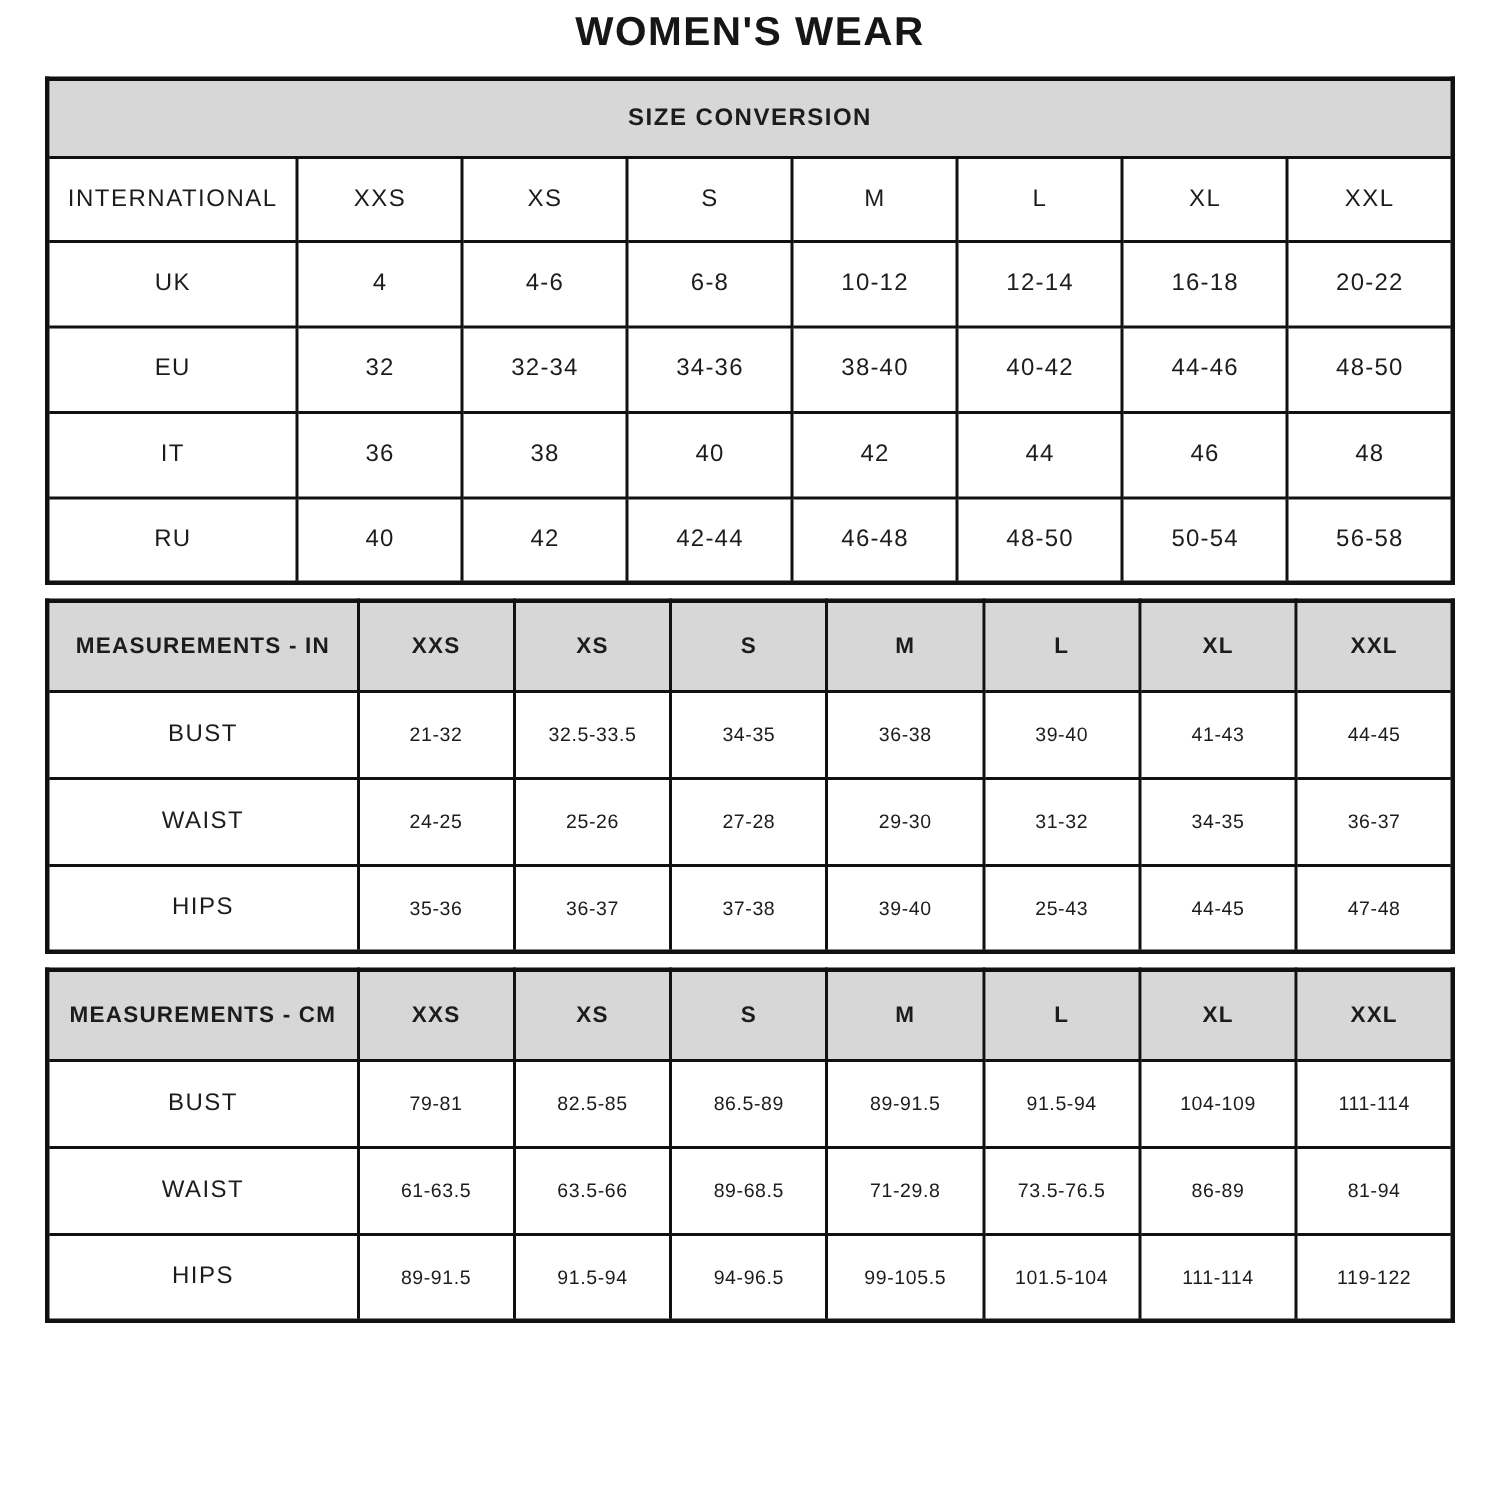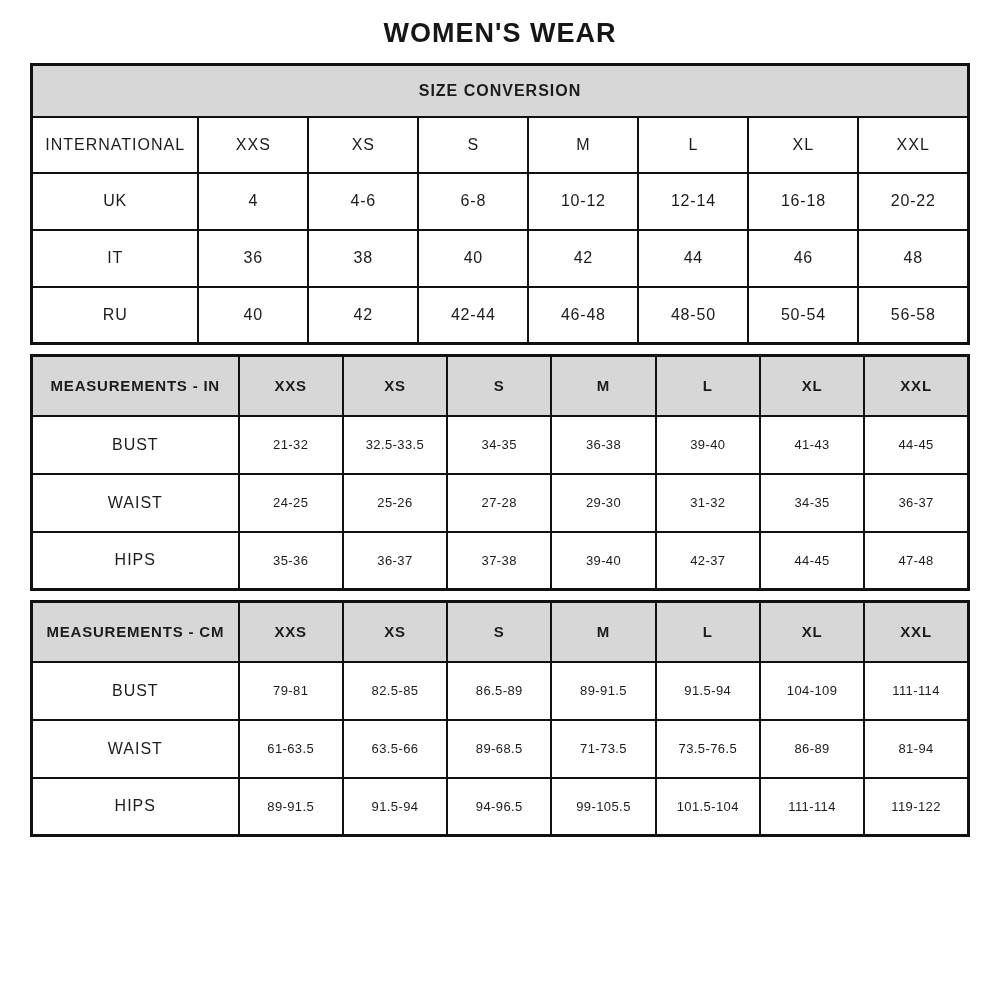"WOMEN'S WEAR" .page { padding: 16px 30px 0 30px -> 4px 30px 0 30px }
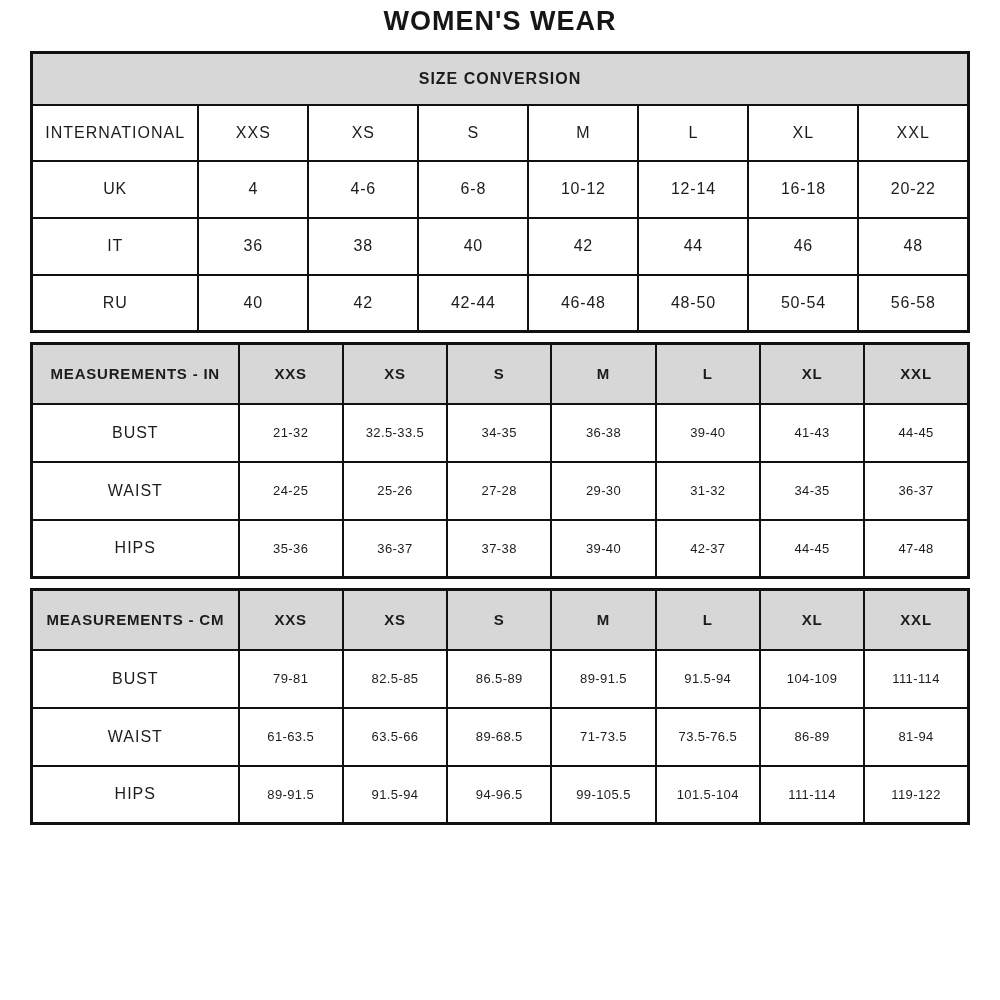"EU" tr { html: none -> <tr> <td>EU</td> <td>32</td> <td>32-34</td> <td>34-36</td> <td>38-40</td> <td>40-42</td> <td>44-46</td> <td>48-50</td> </tr> }
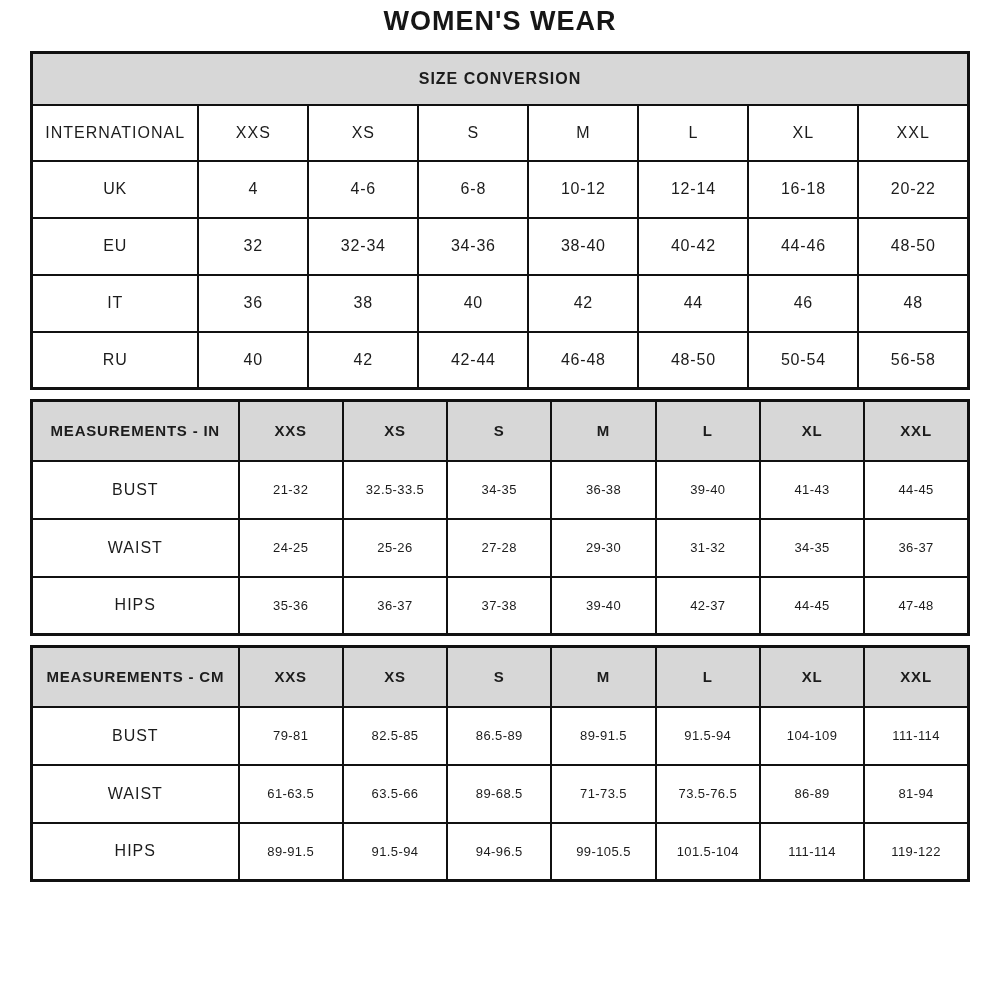"42-37" td.val { text: 42-37 -> 25-43 }
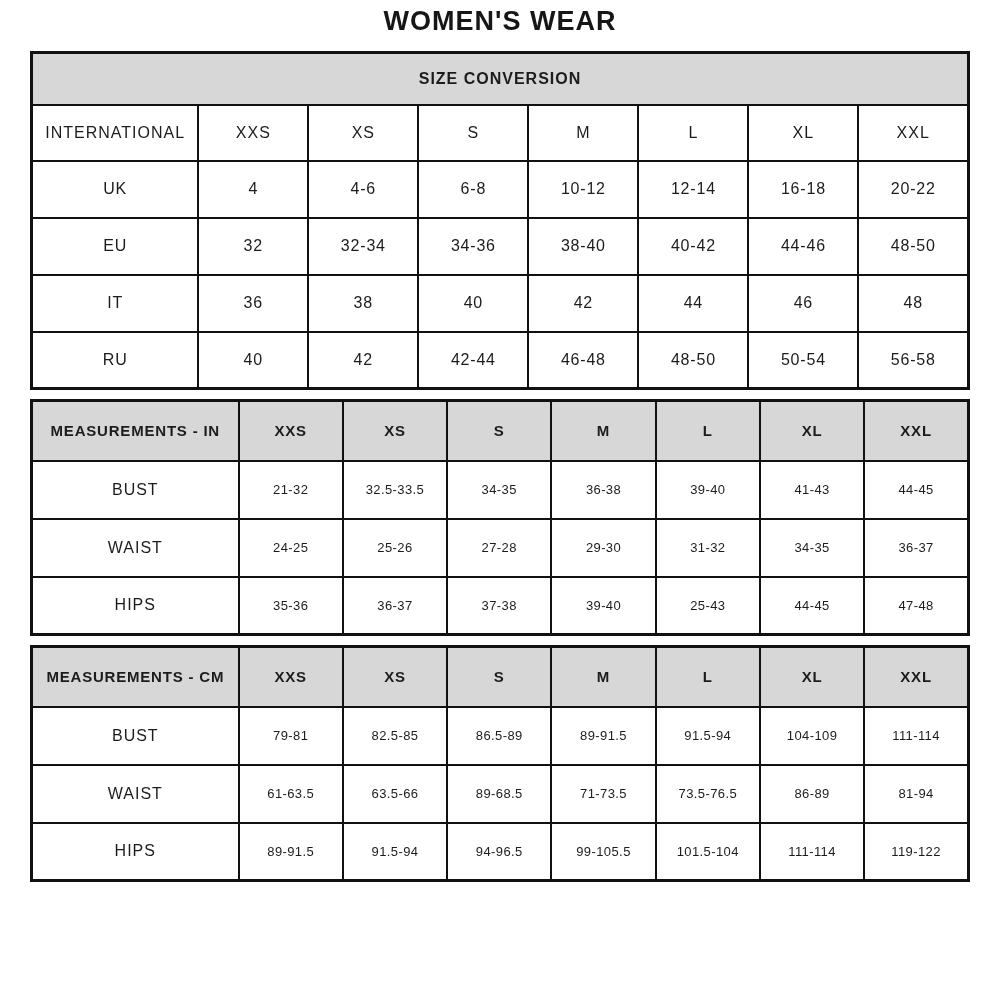"71-73.5" td.val { text: 71-73.5 -> 71-29.8 }
